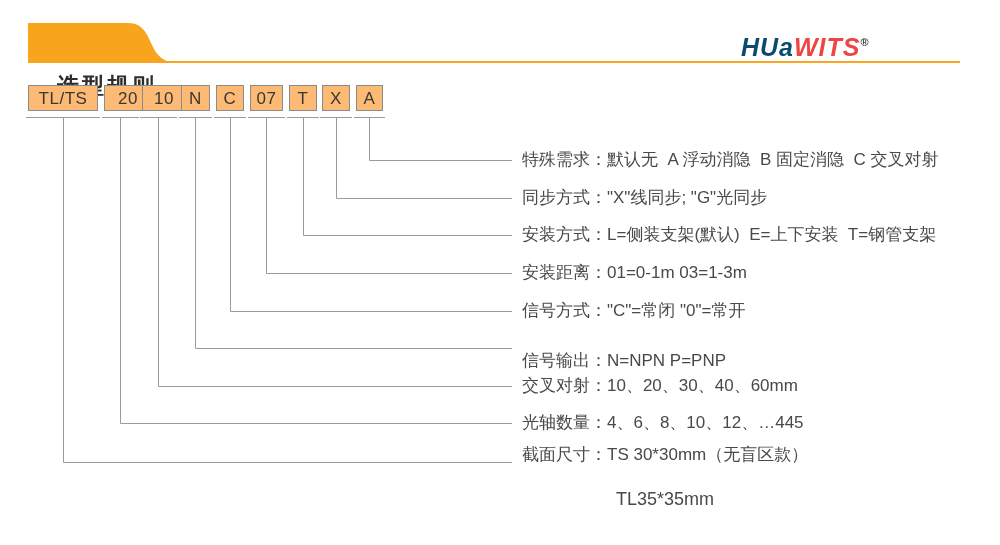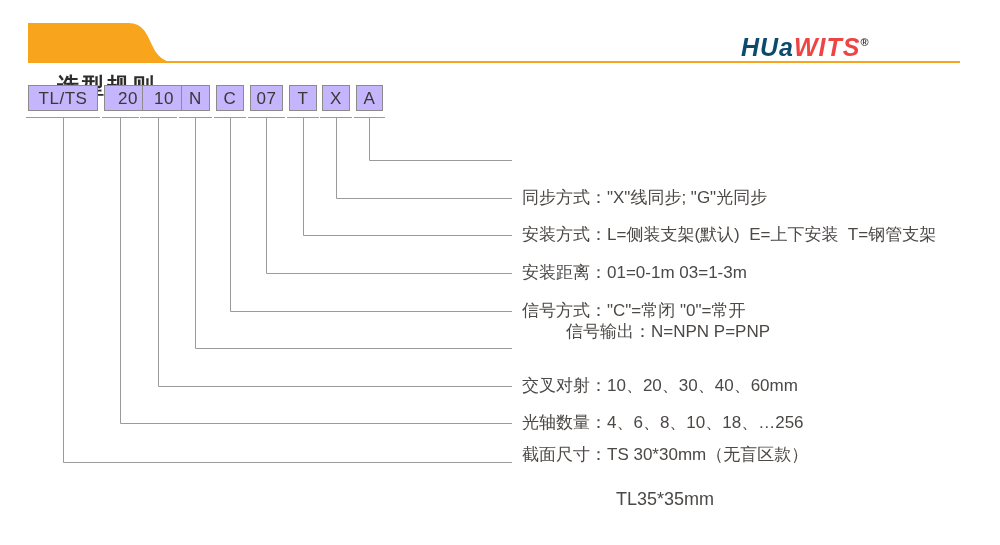"TL/TS" .code-box { background: #c4b5fd -> #fdba74 }
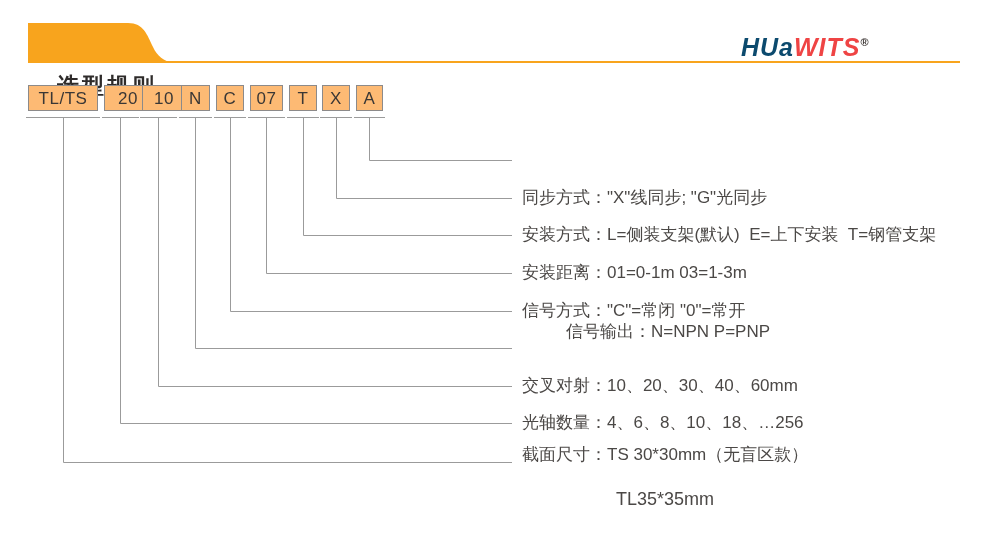"特殊需求：默认无 A 浮动消隐 B 固定消隐" div.row { html: none -> <div><span>特殊需求：</span><span>默认无 A 浮动消隐 B 固定消隐 C 交叉对射</span></div> }
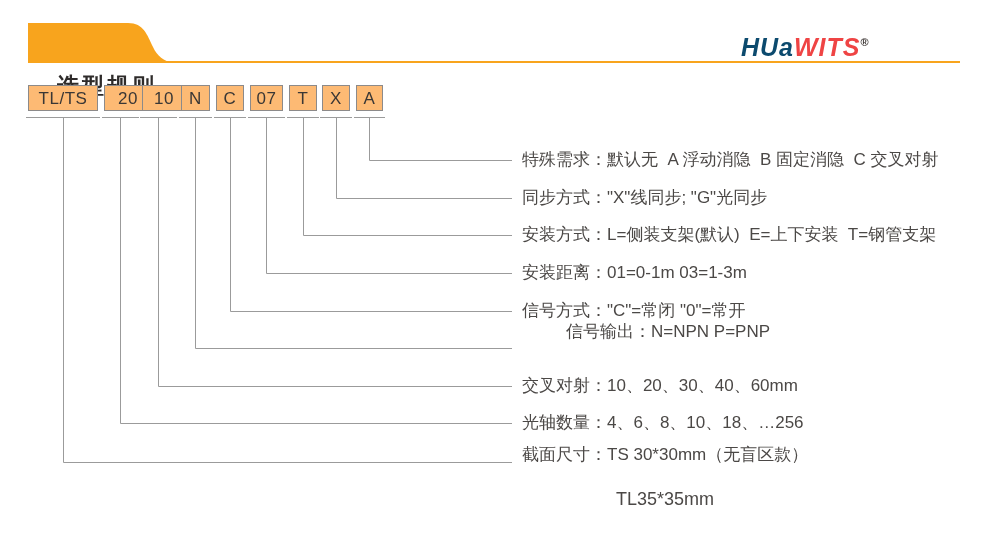"信号输出：N=NPN P=PNP" .r6 { margin-left: 44px -> none; top: 321px -> 350px }
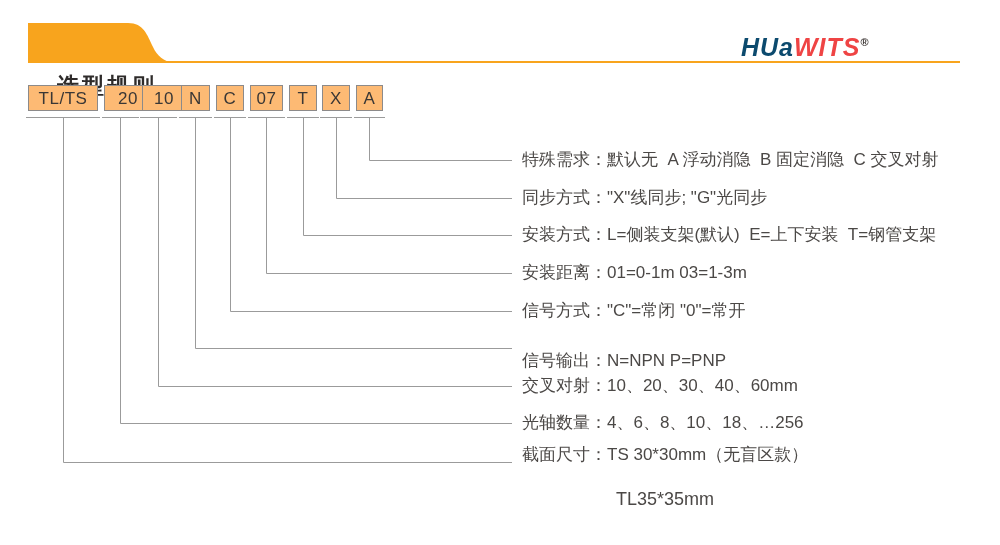"4、6、8、10、18、…256" span.val { text: 18、…256 -> 12、…445 }
